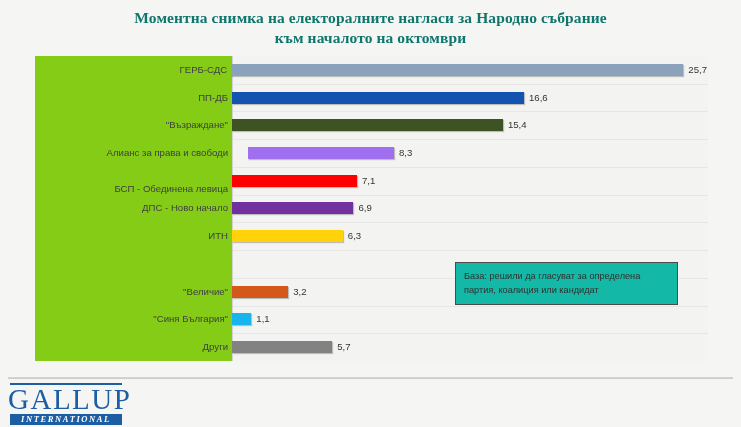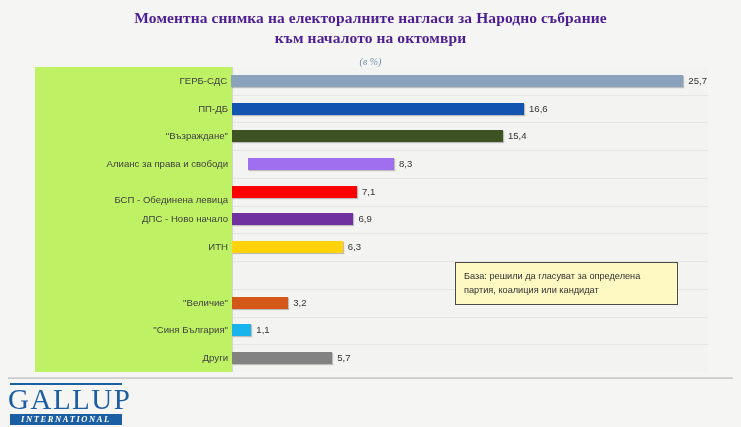"Моментна снимка на електоралните нагласи" .title-line { color: #4c1d95 -> #0f766e }
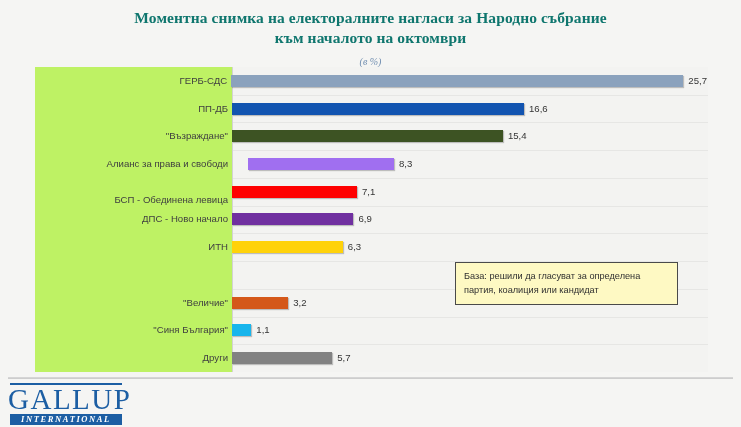"ГЕРБ-СДС" .chart-area { background: #bef264 -> #84cc16; top: 67px -> 56px }
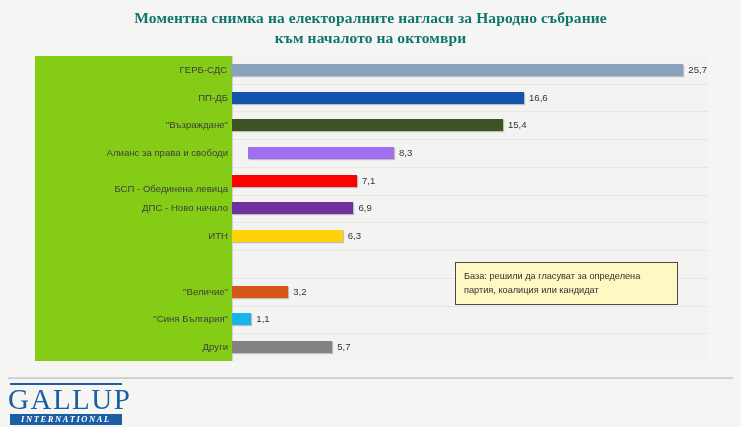"База: решили да гласуват за" .note-box { background: #fef9c3 -> #14b8a6 }
